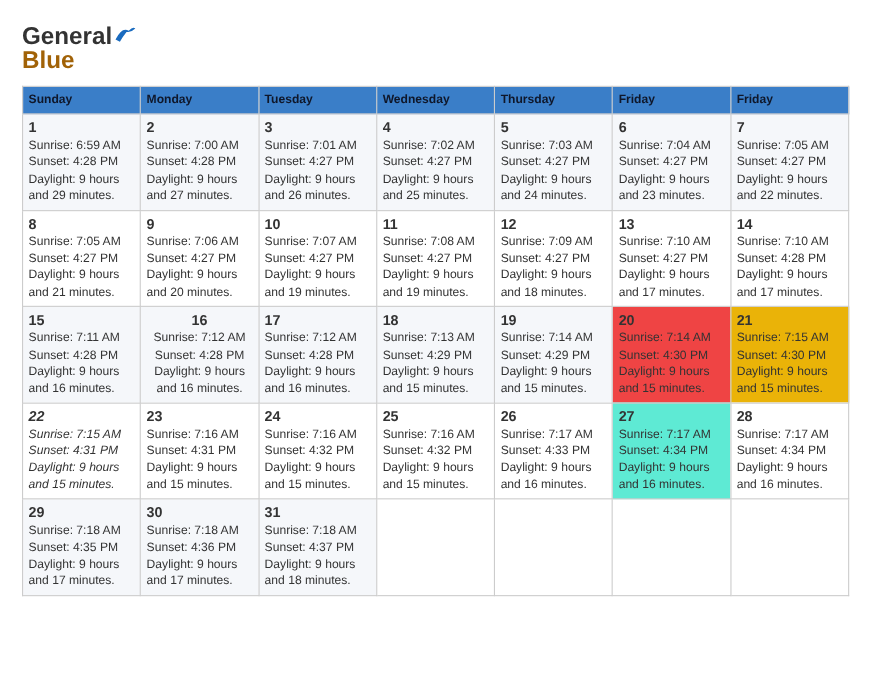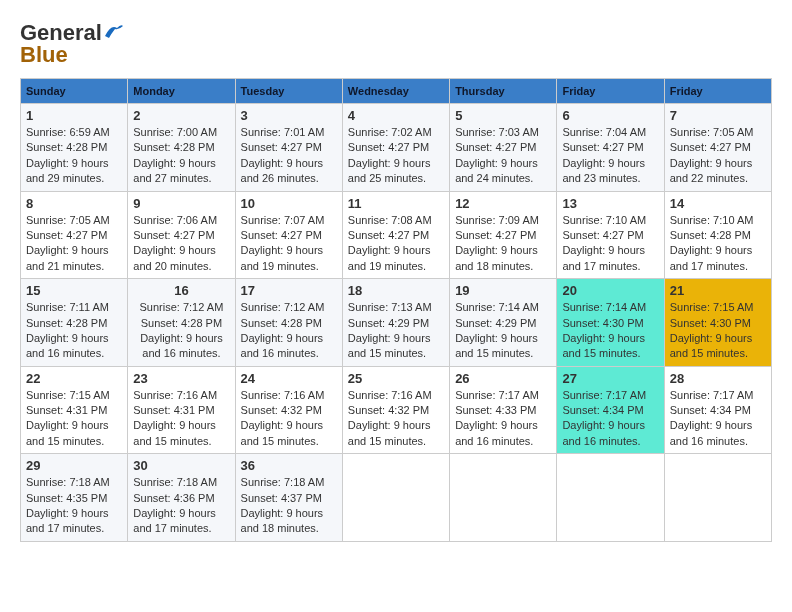"20" td { background: #5eead4 -> #ef4444 }
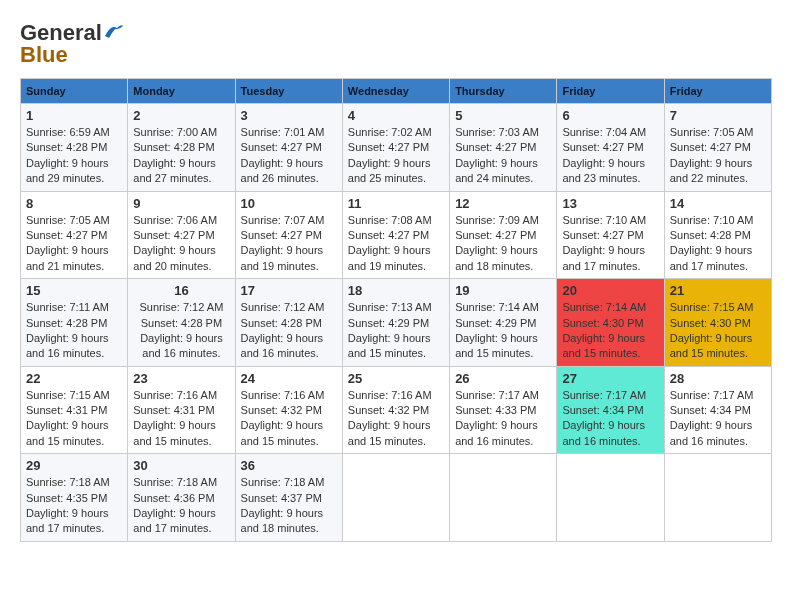"22" td { font-style: none -> italic }
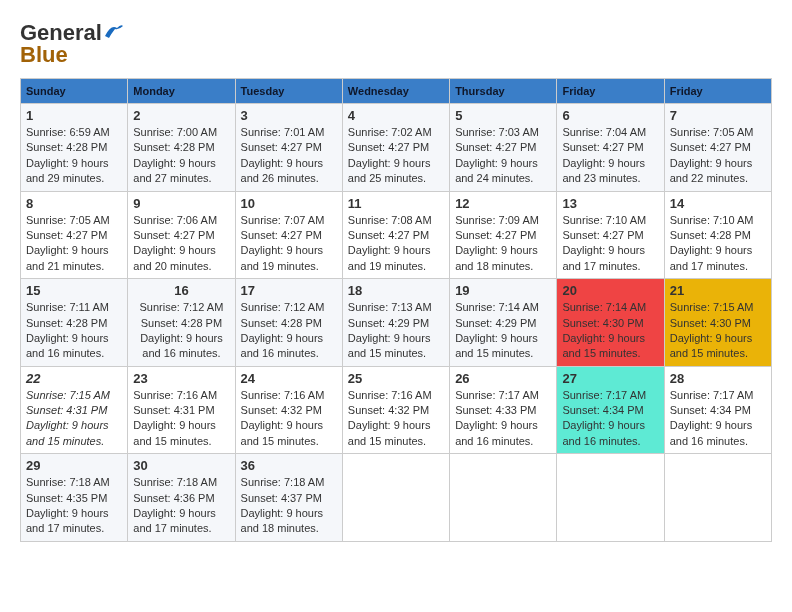"36" span.day-num { text: 36 -> 31 }
